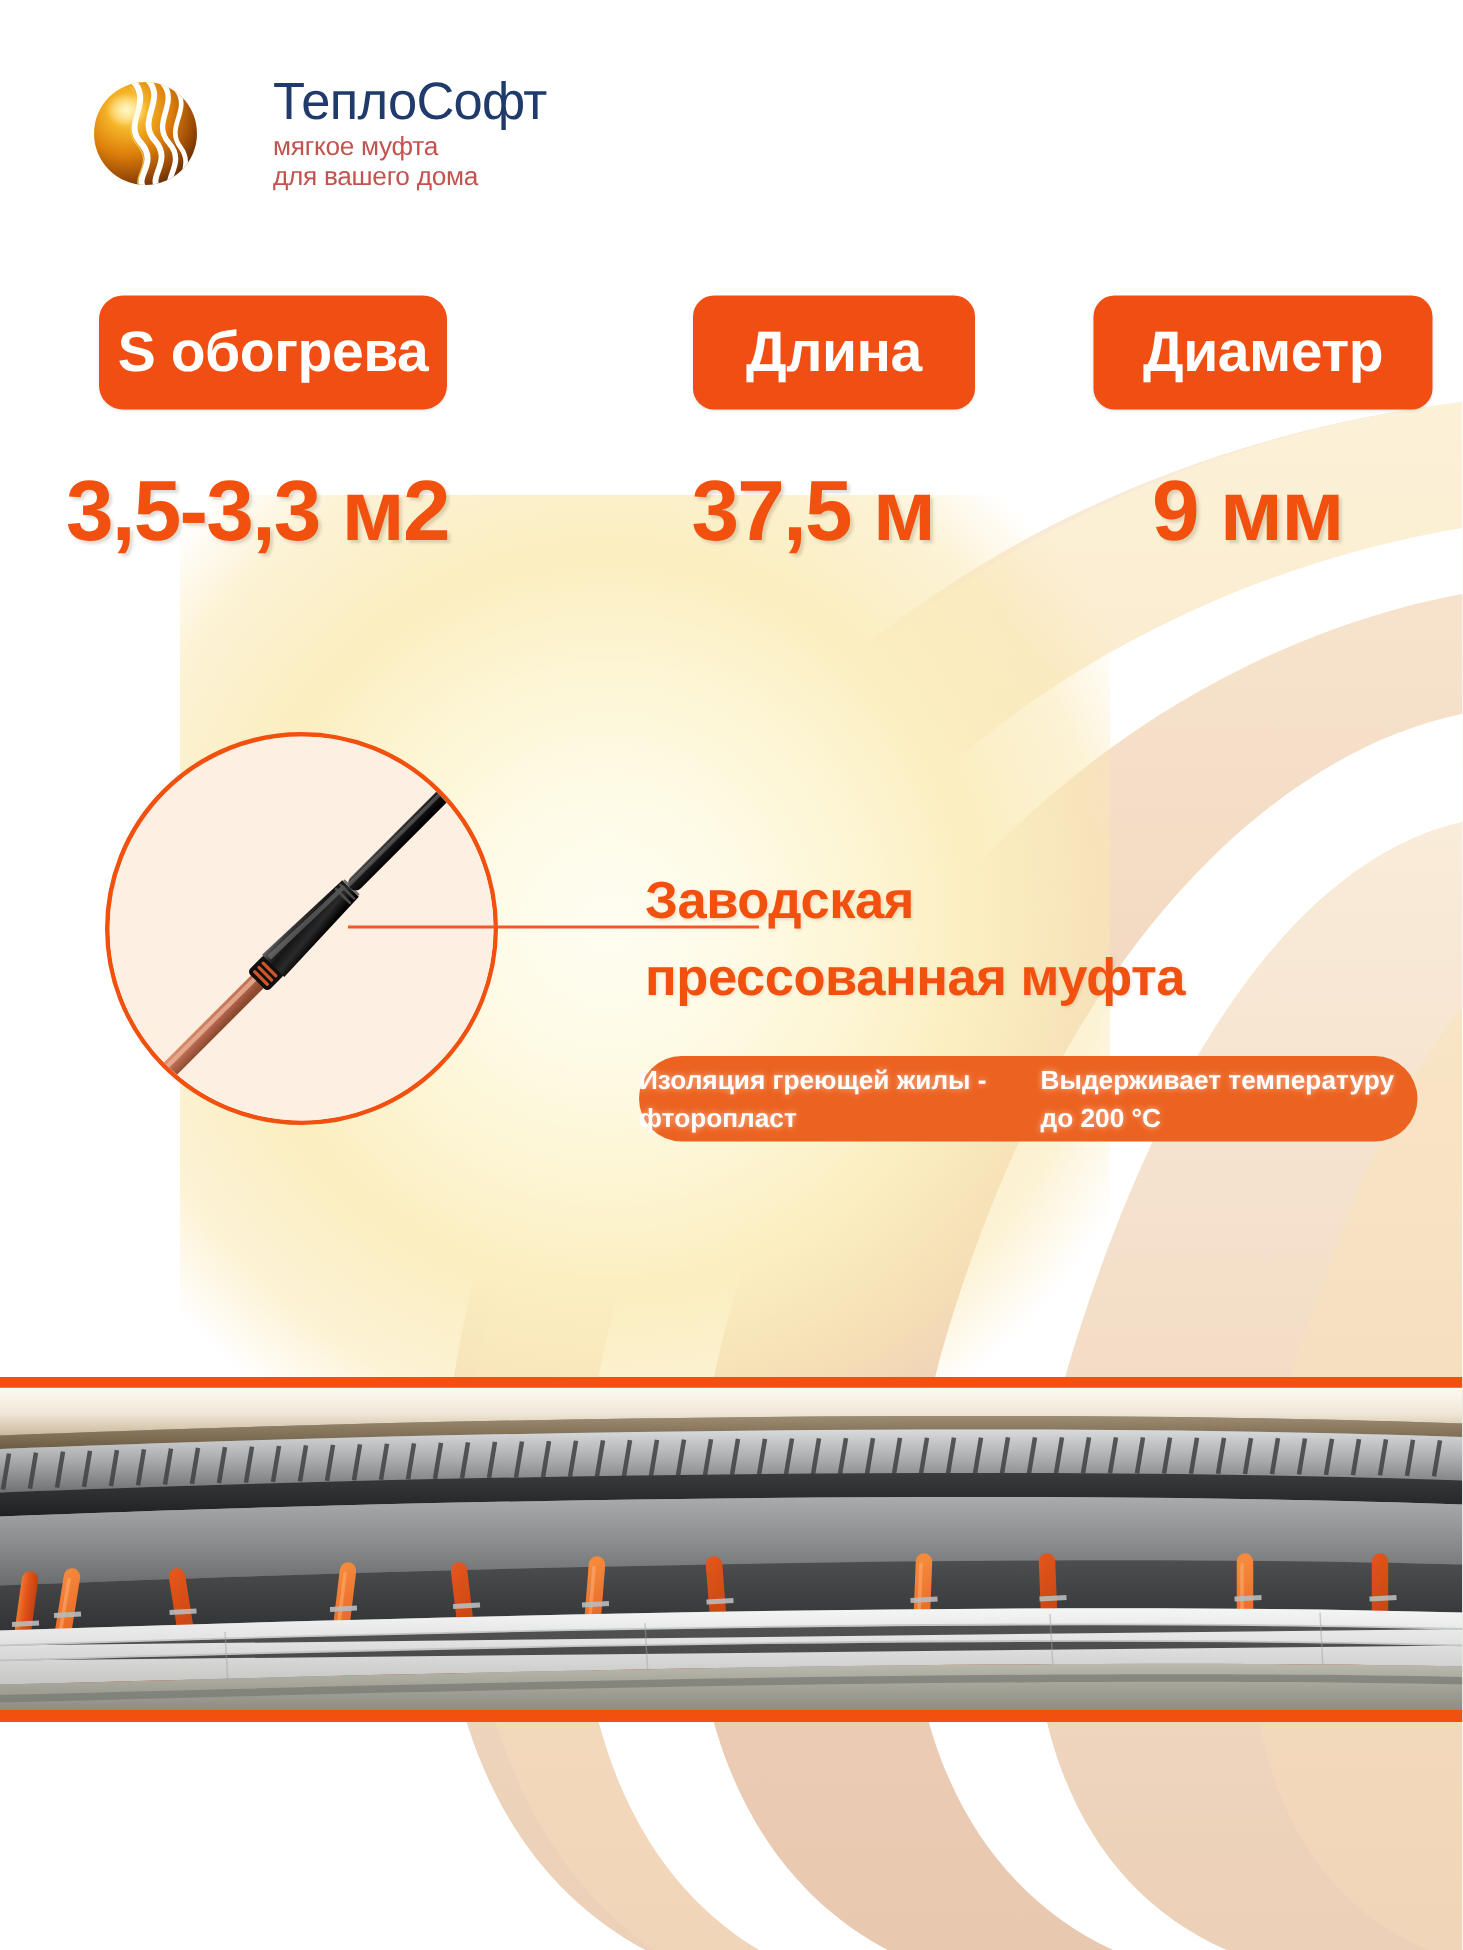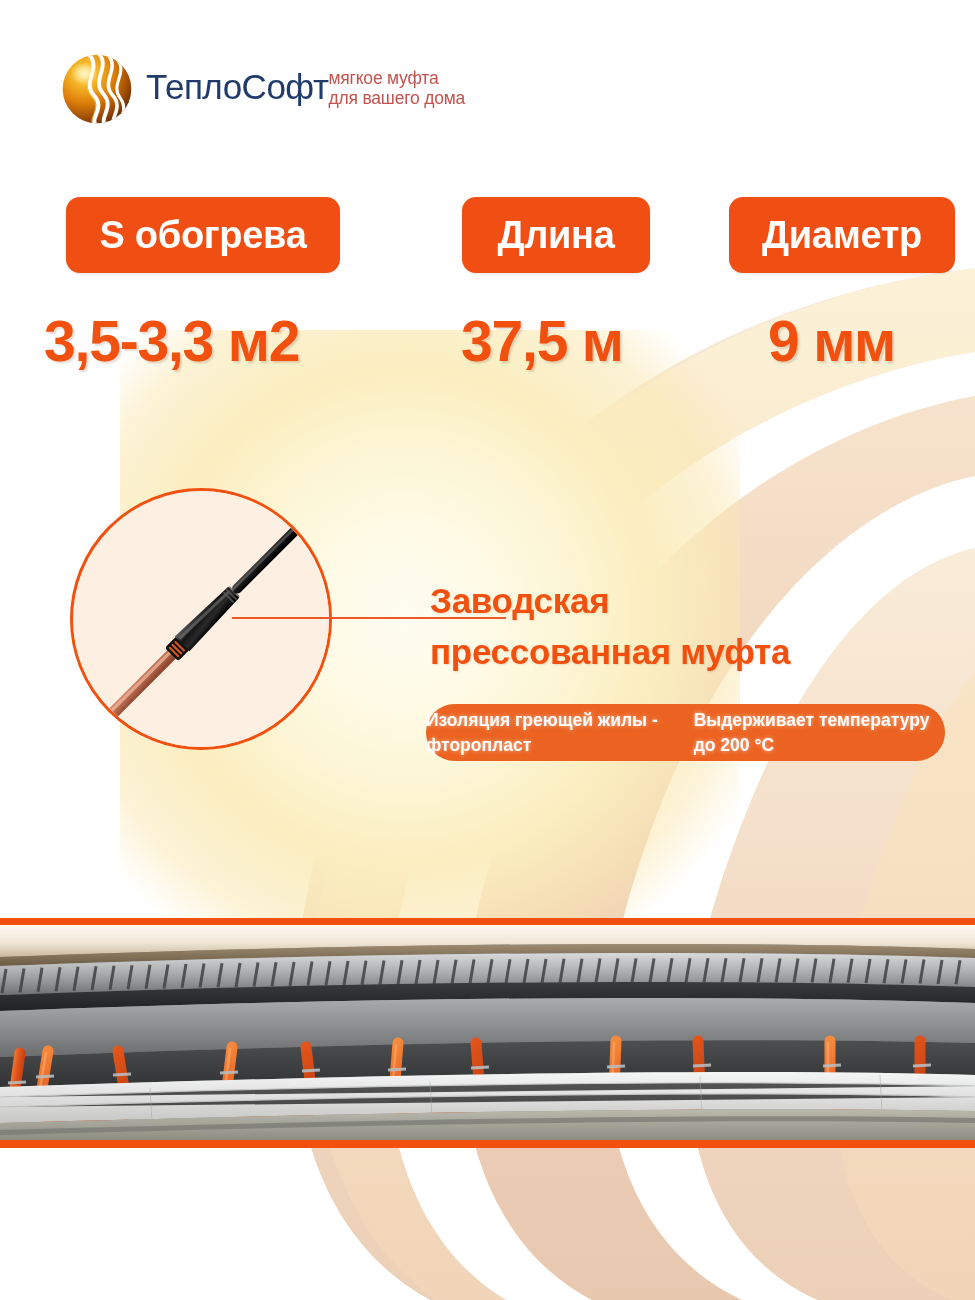"ТеплоСофт" #logo-text { flex-direction: none -> column; margin-left: none -> 36px }
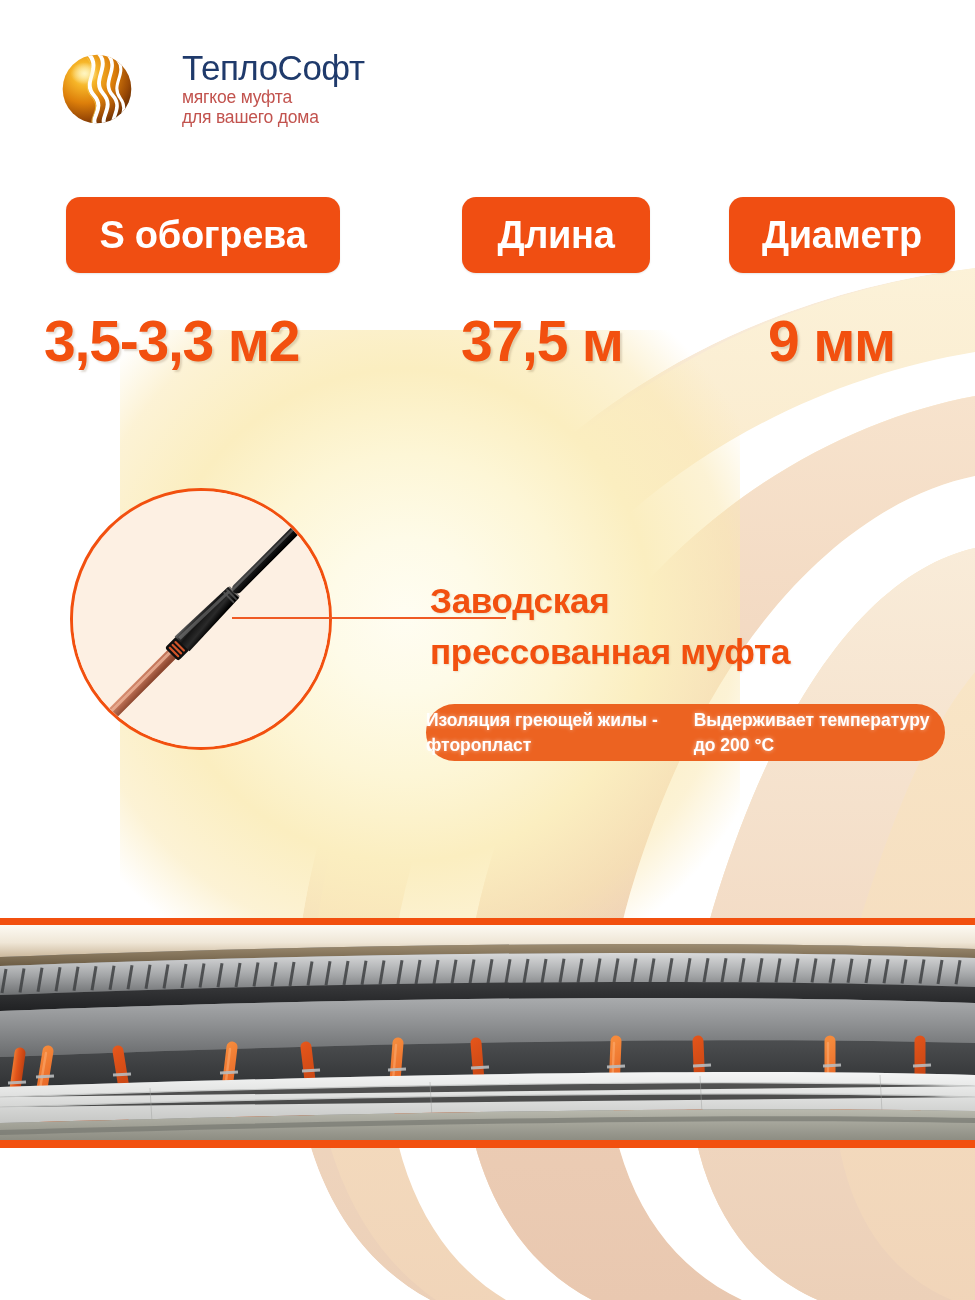"S обогрева" #badge-area { border-radius: none -> 16px; width: 274px -> 232px }
